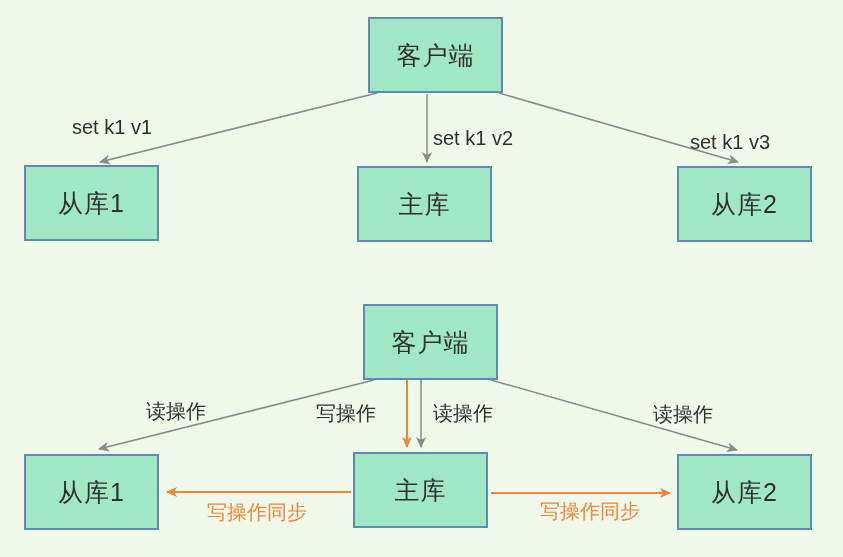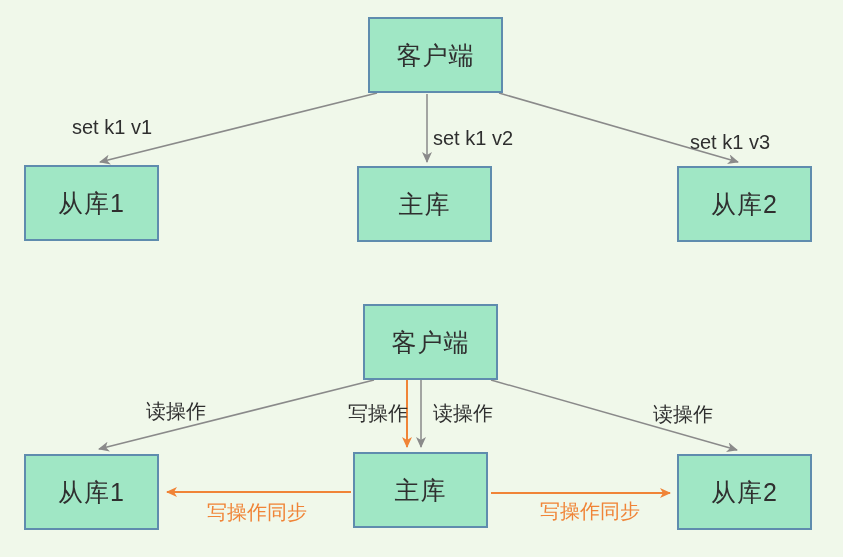"写操作" .l-write-m { left: 378px -> 346px }
